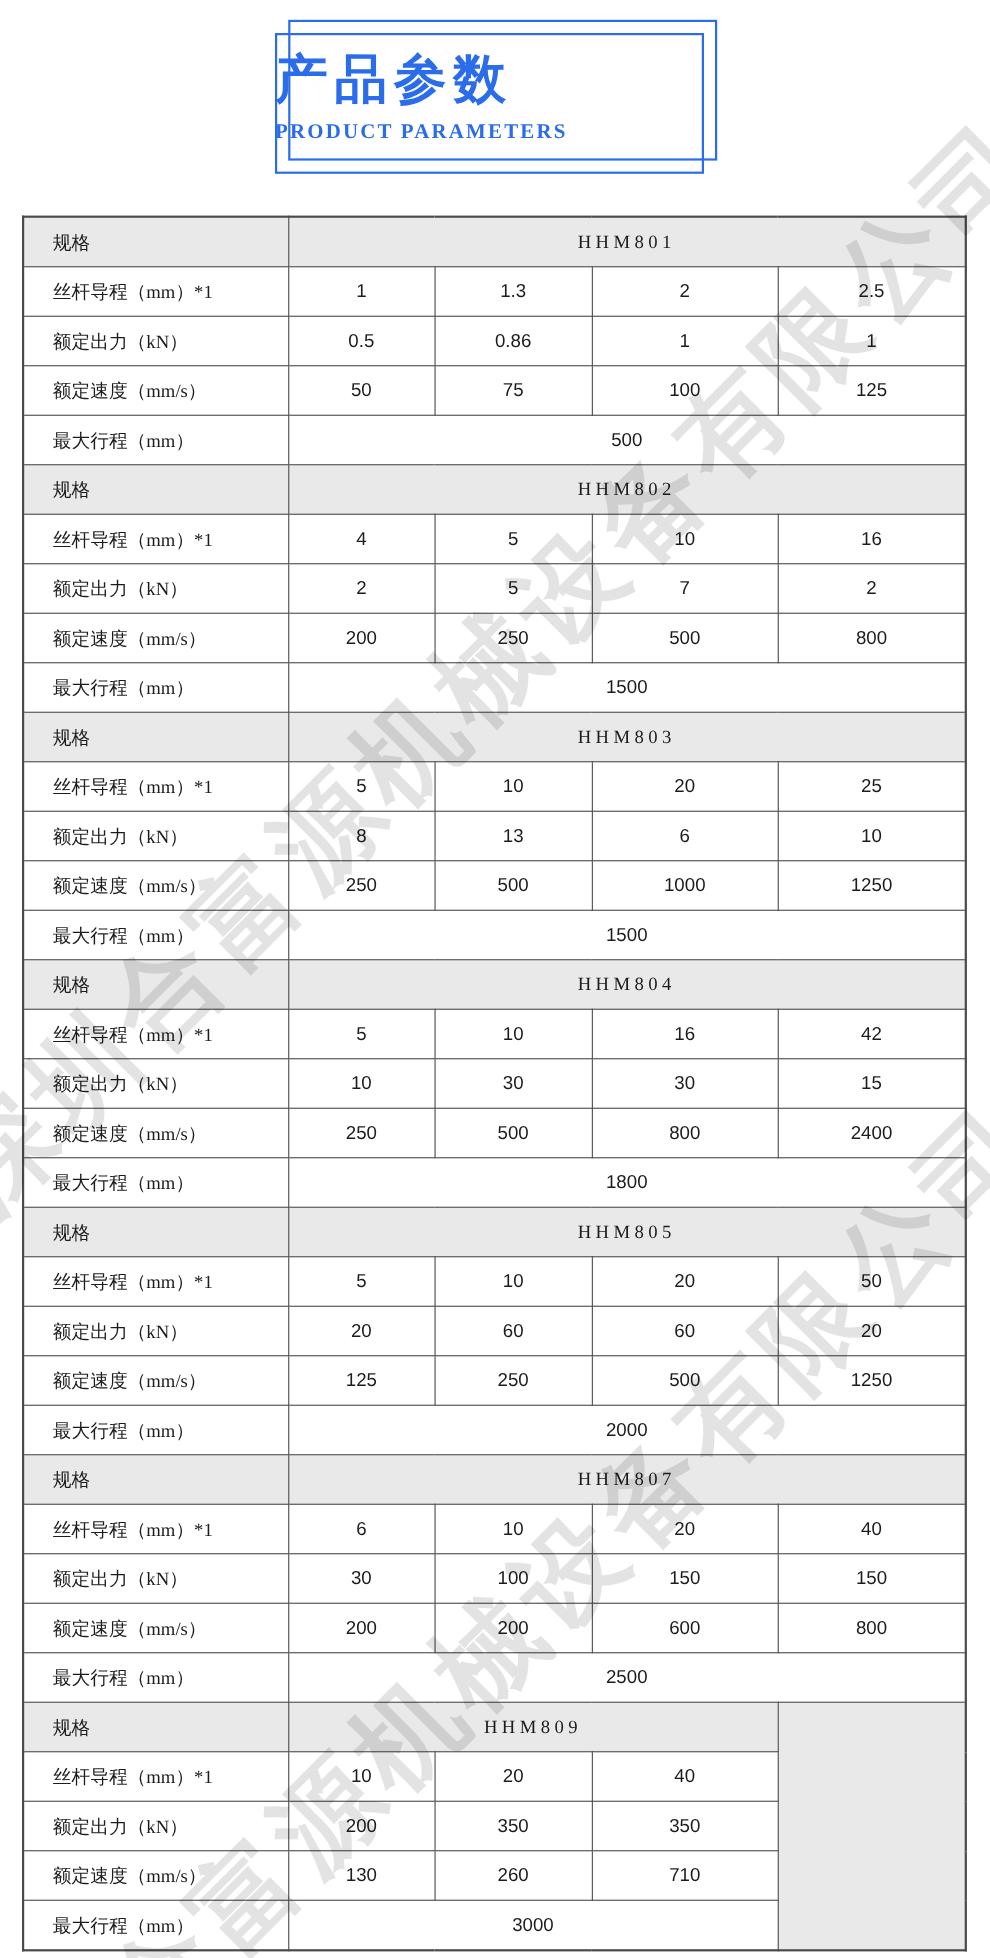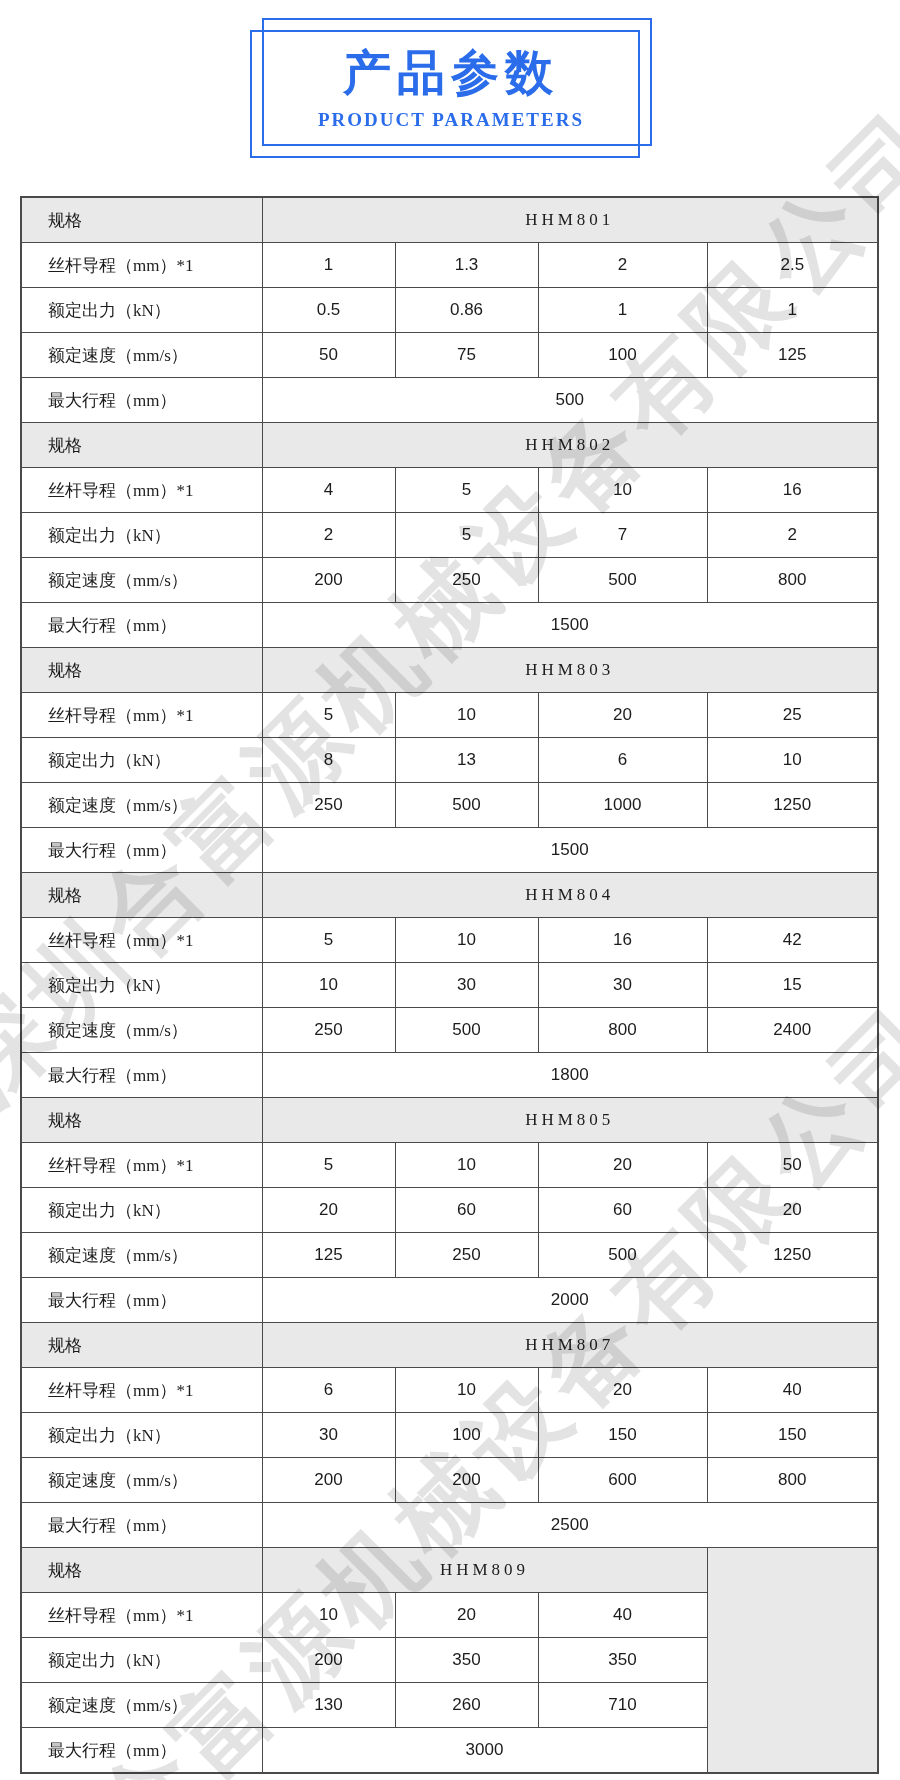"产品参数" .tb-content { align-items: center -> none }
